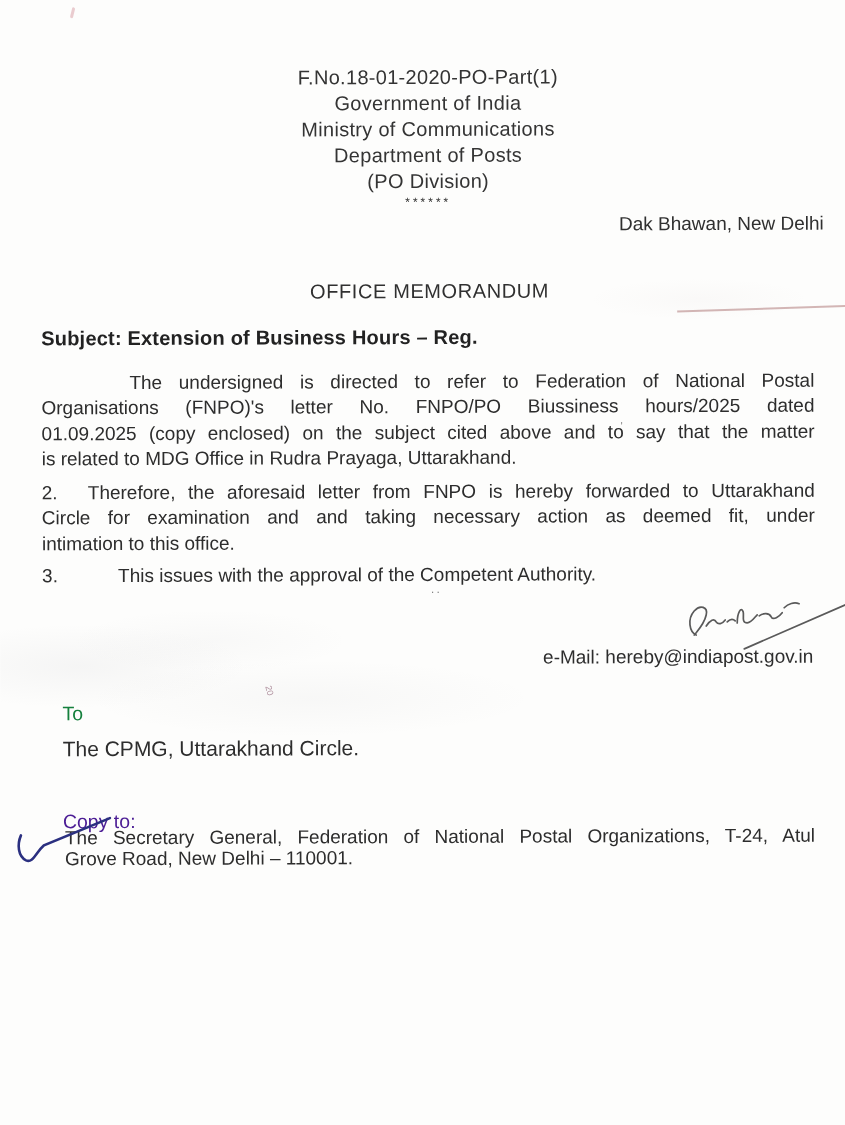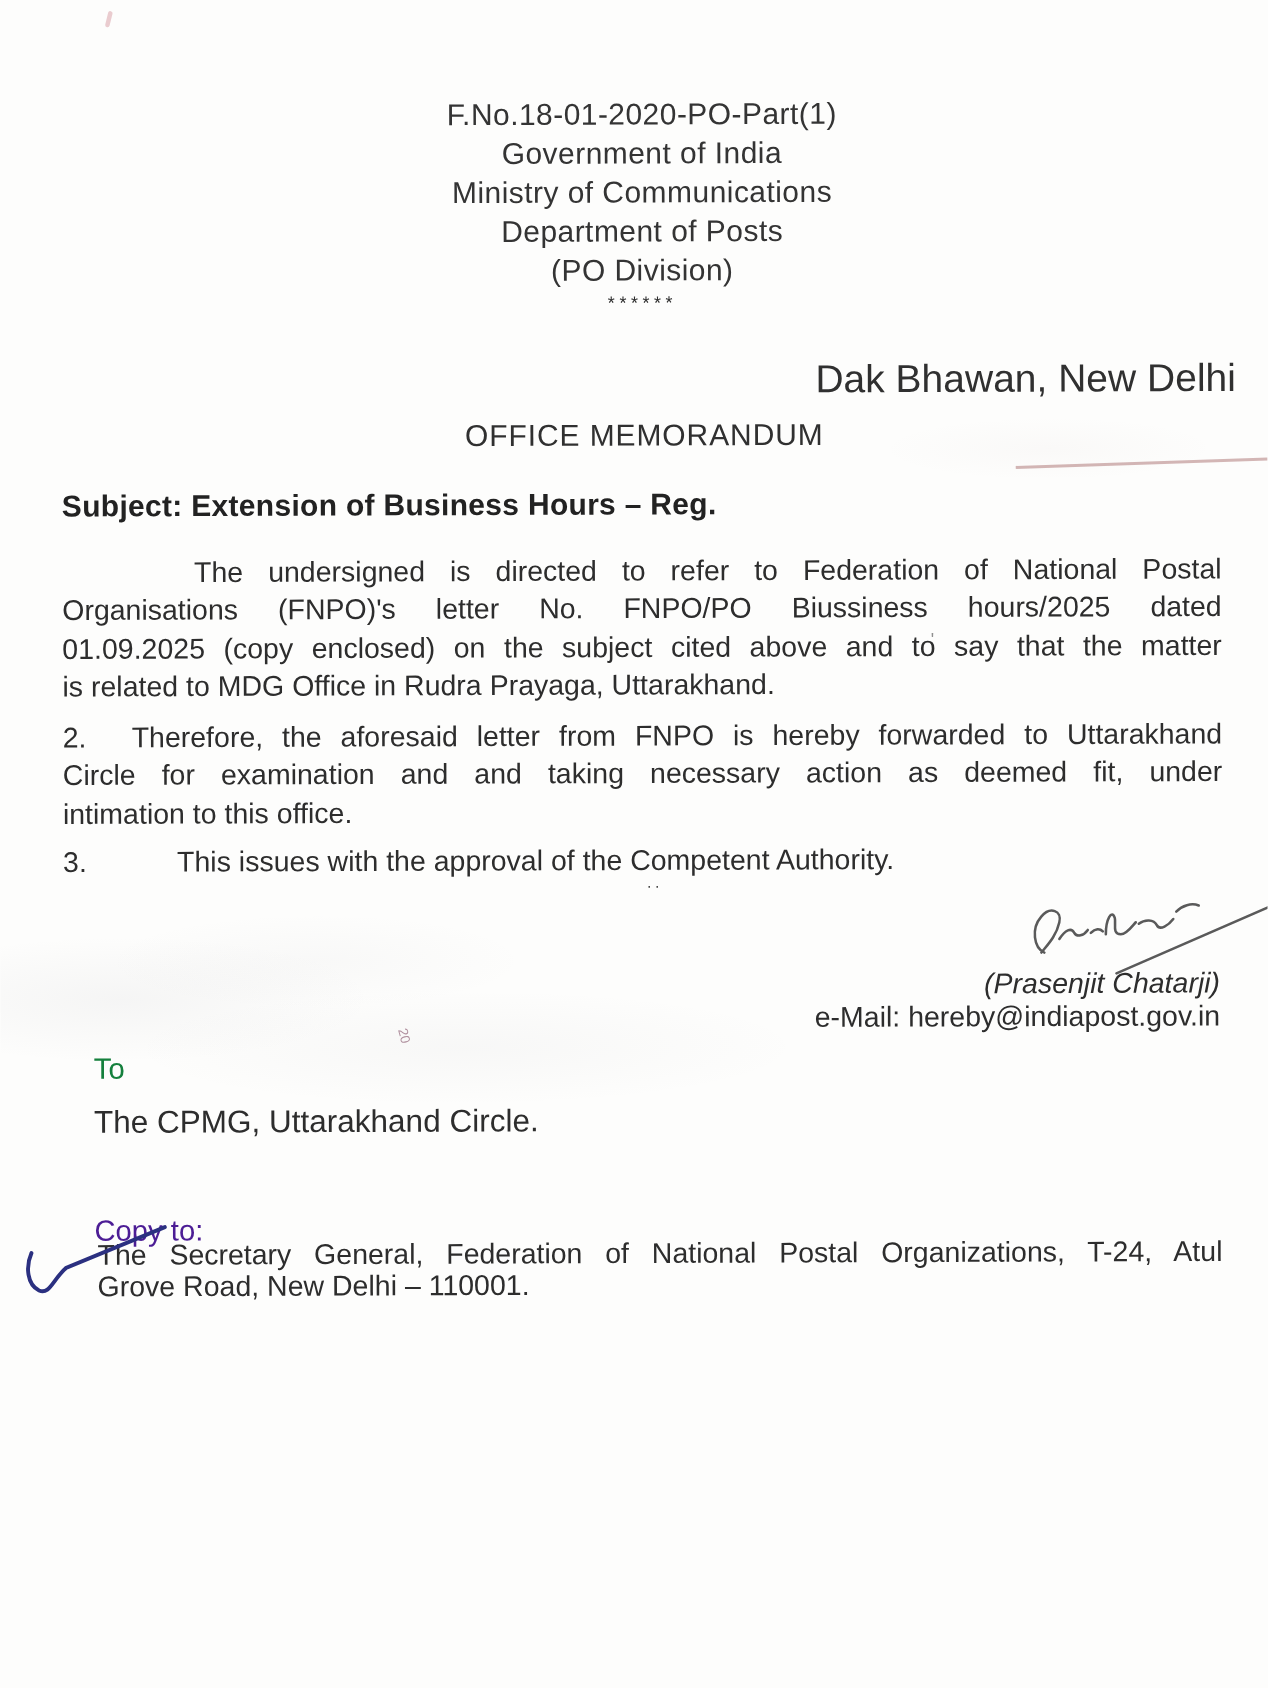"Dak Bhawan, New Delhi" .place-date { font-size: 26px -> 19px; margin-top: 29px -> none }
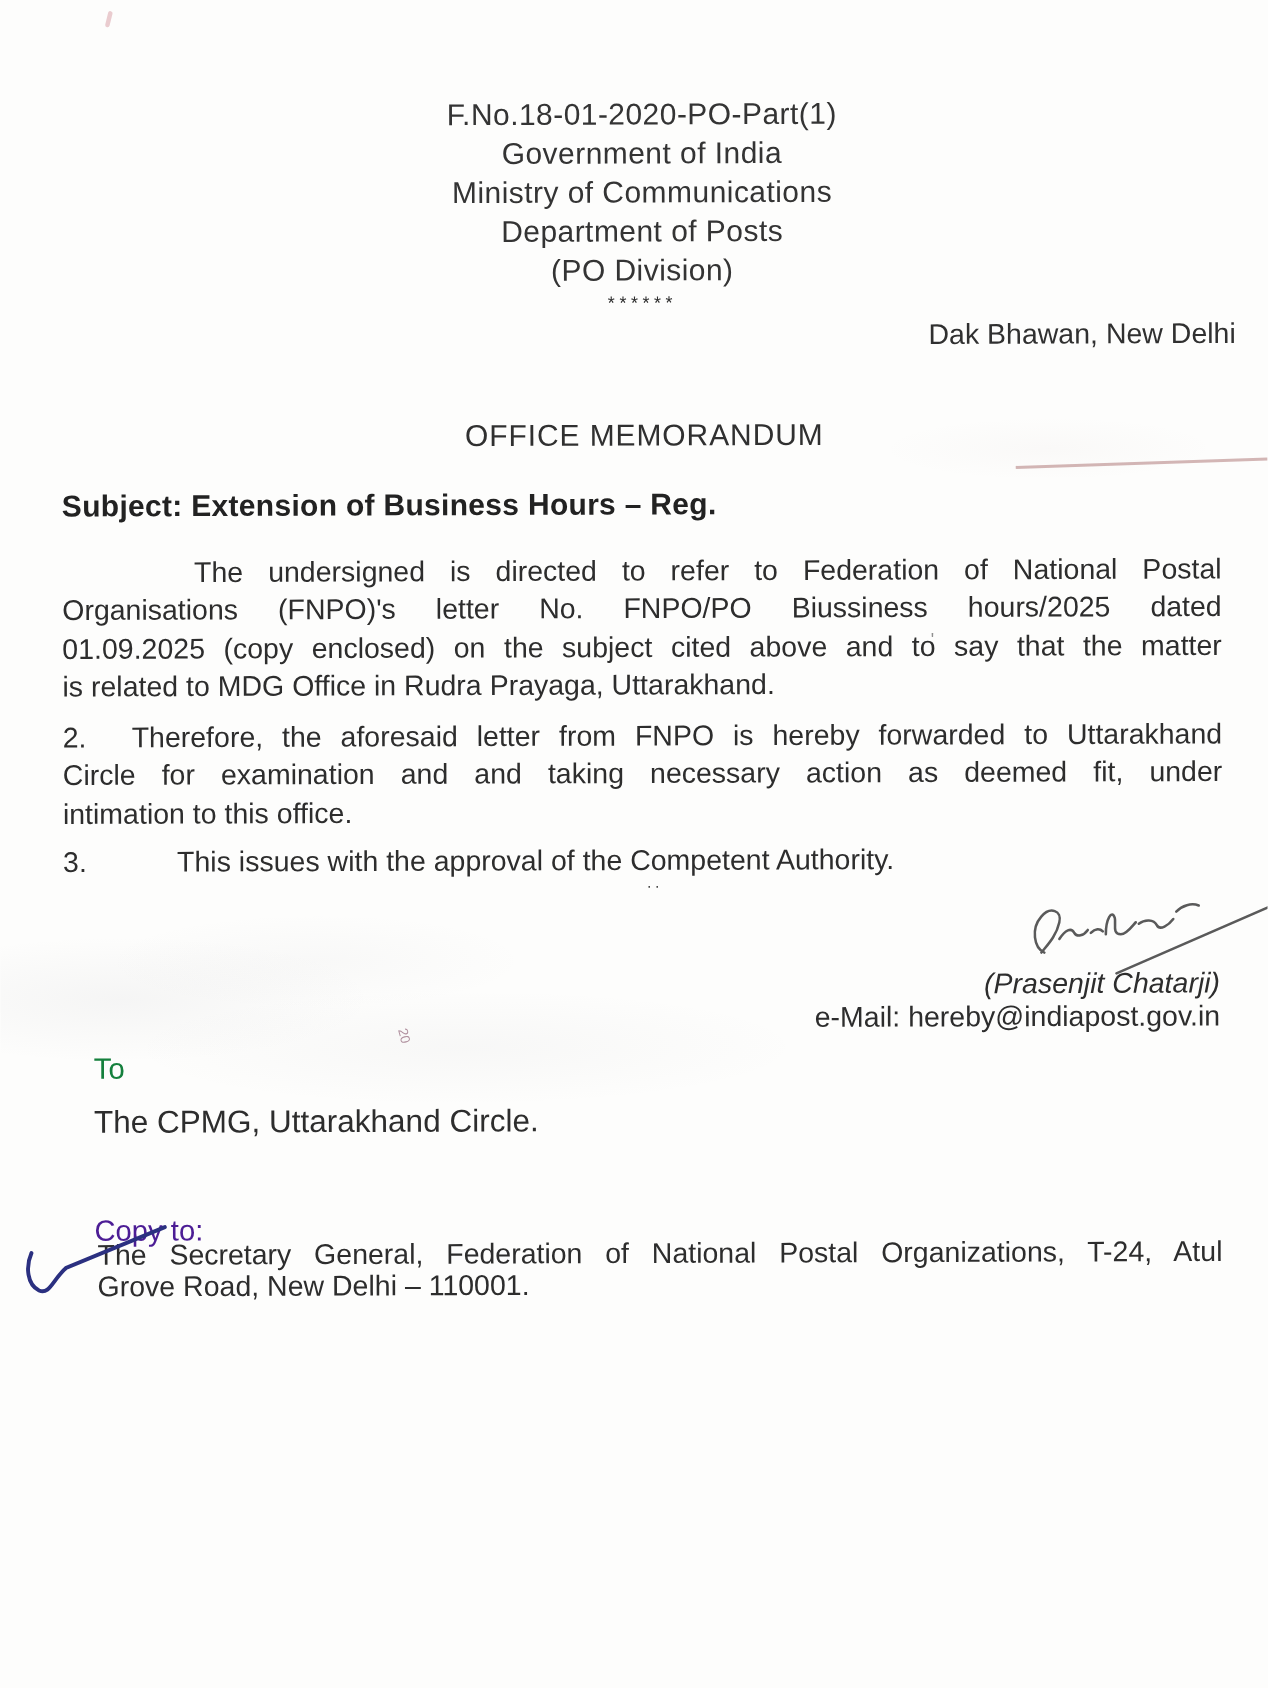"(Prasenjit Chatarji)" div { html: <div>(Prasenjit Chatarji)</div> -> none }
